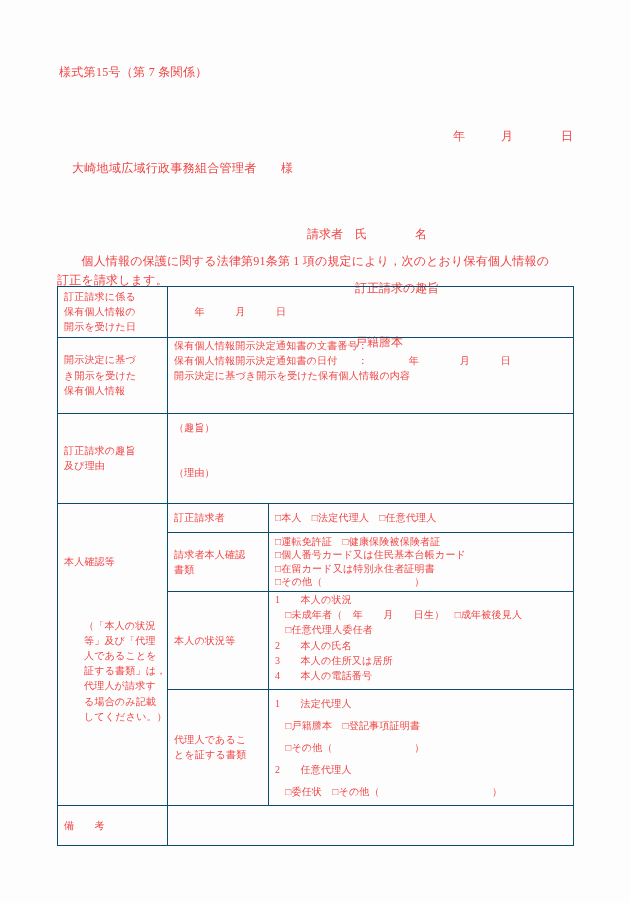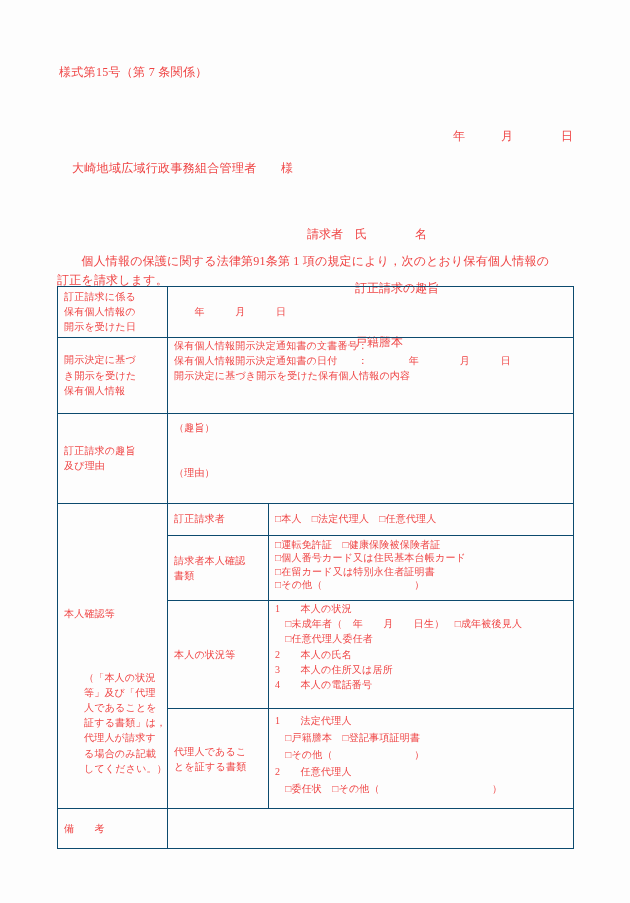"本人確認等" td.lab-top { padding-top: 72px -> 20px }
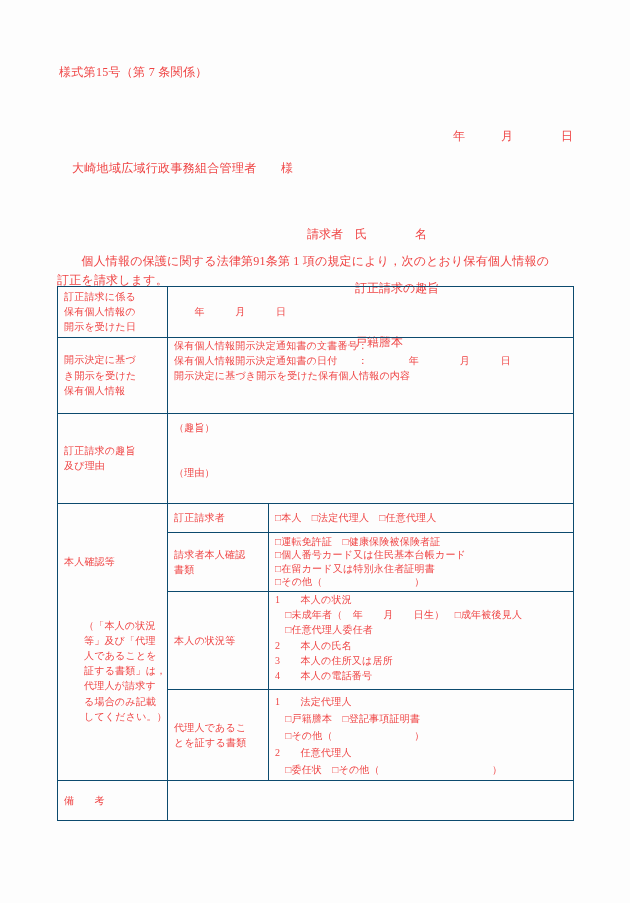"1 法定代理人" td.dense2 { line-height: 17px -> 22px }
